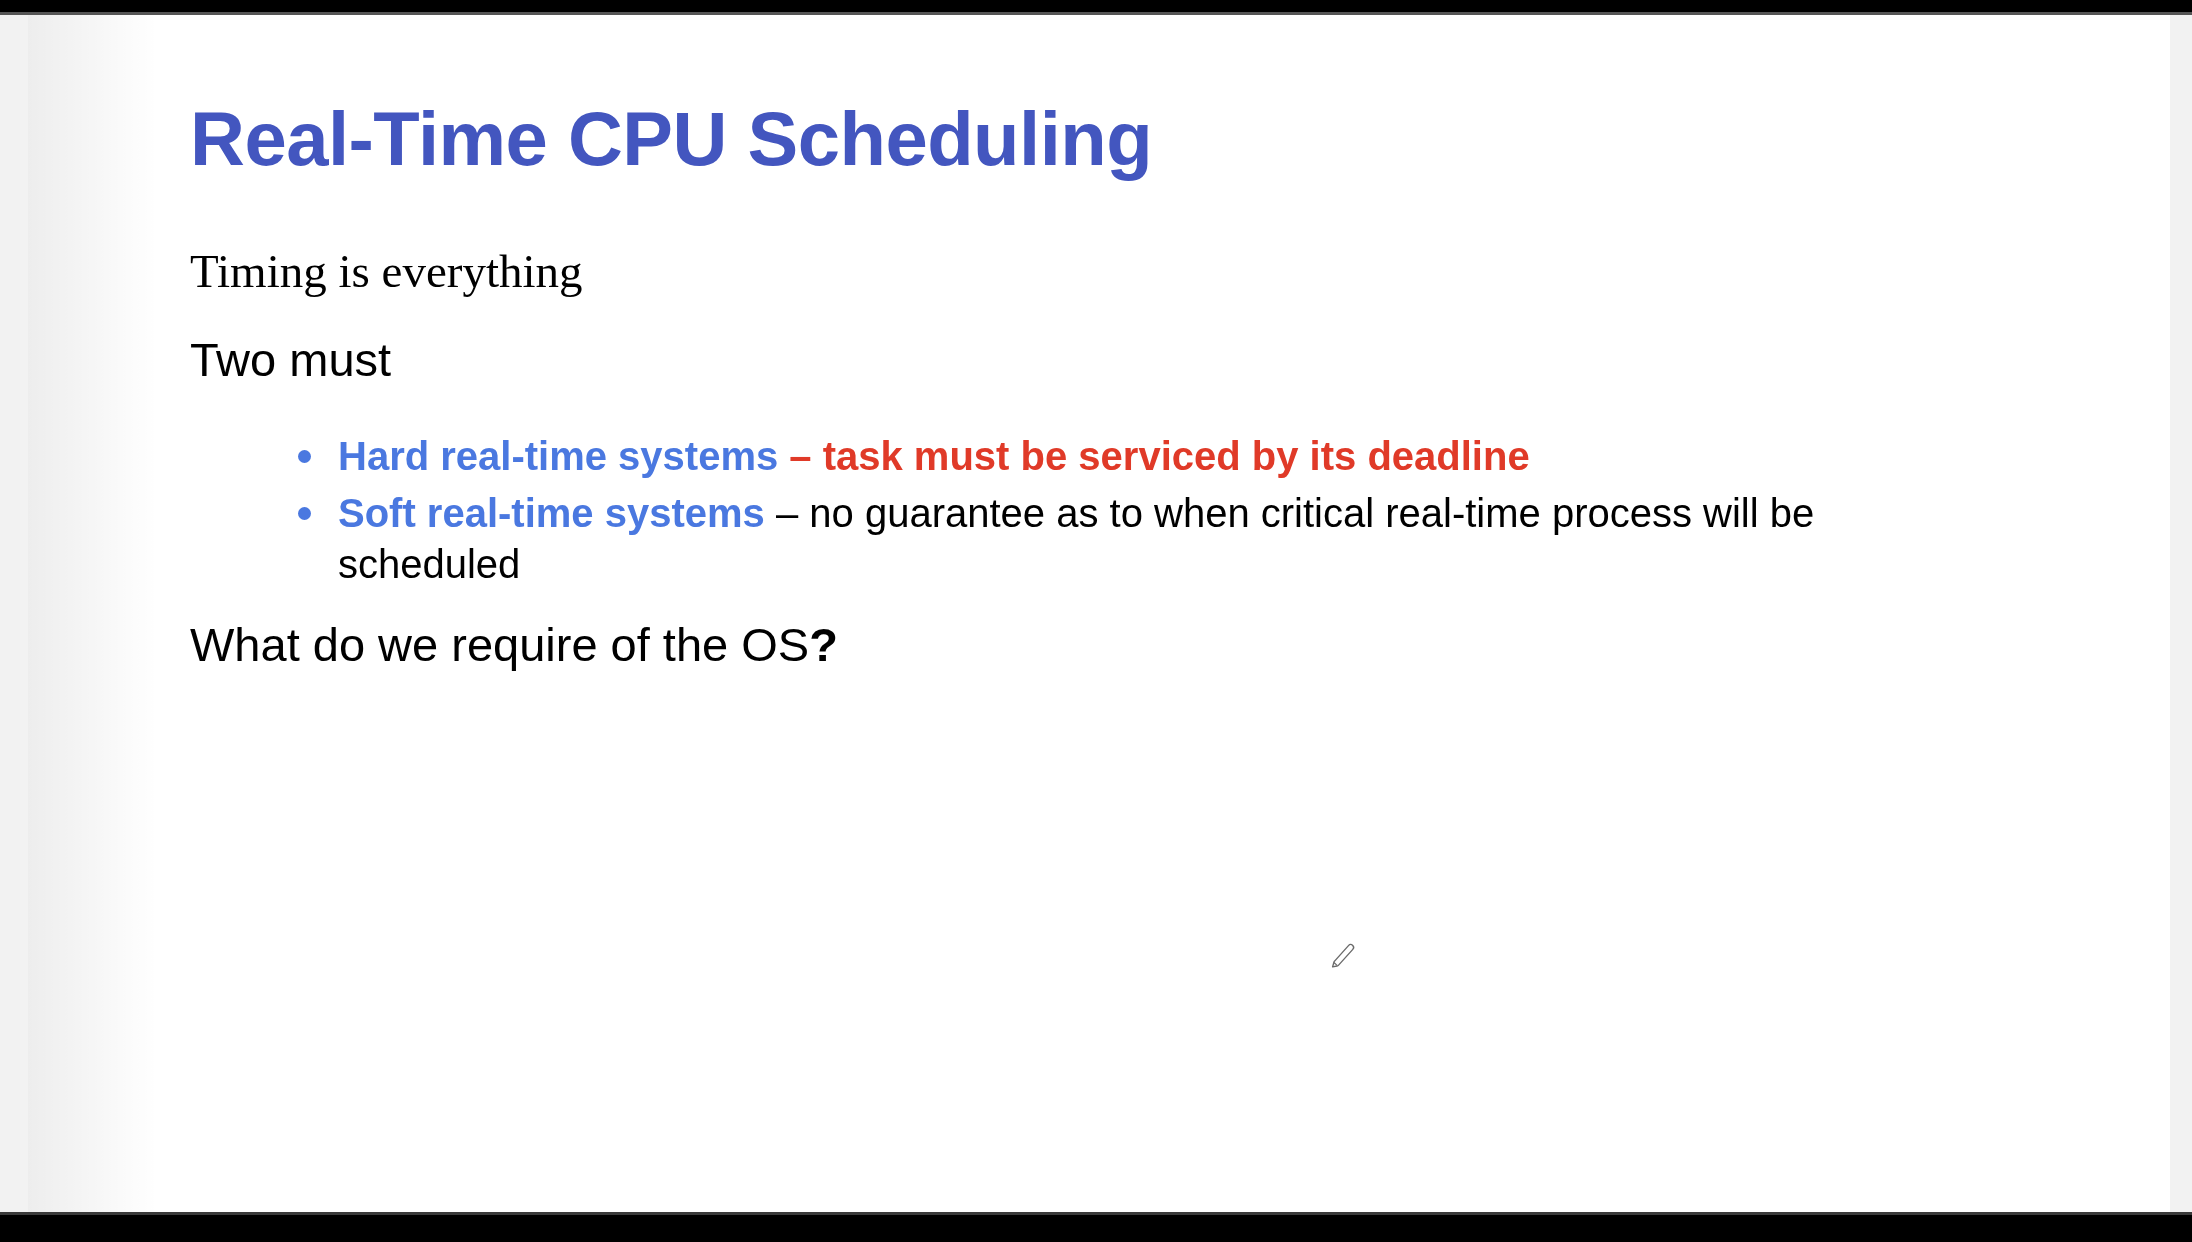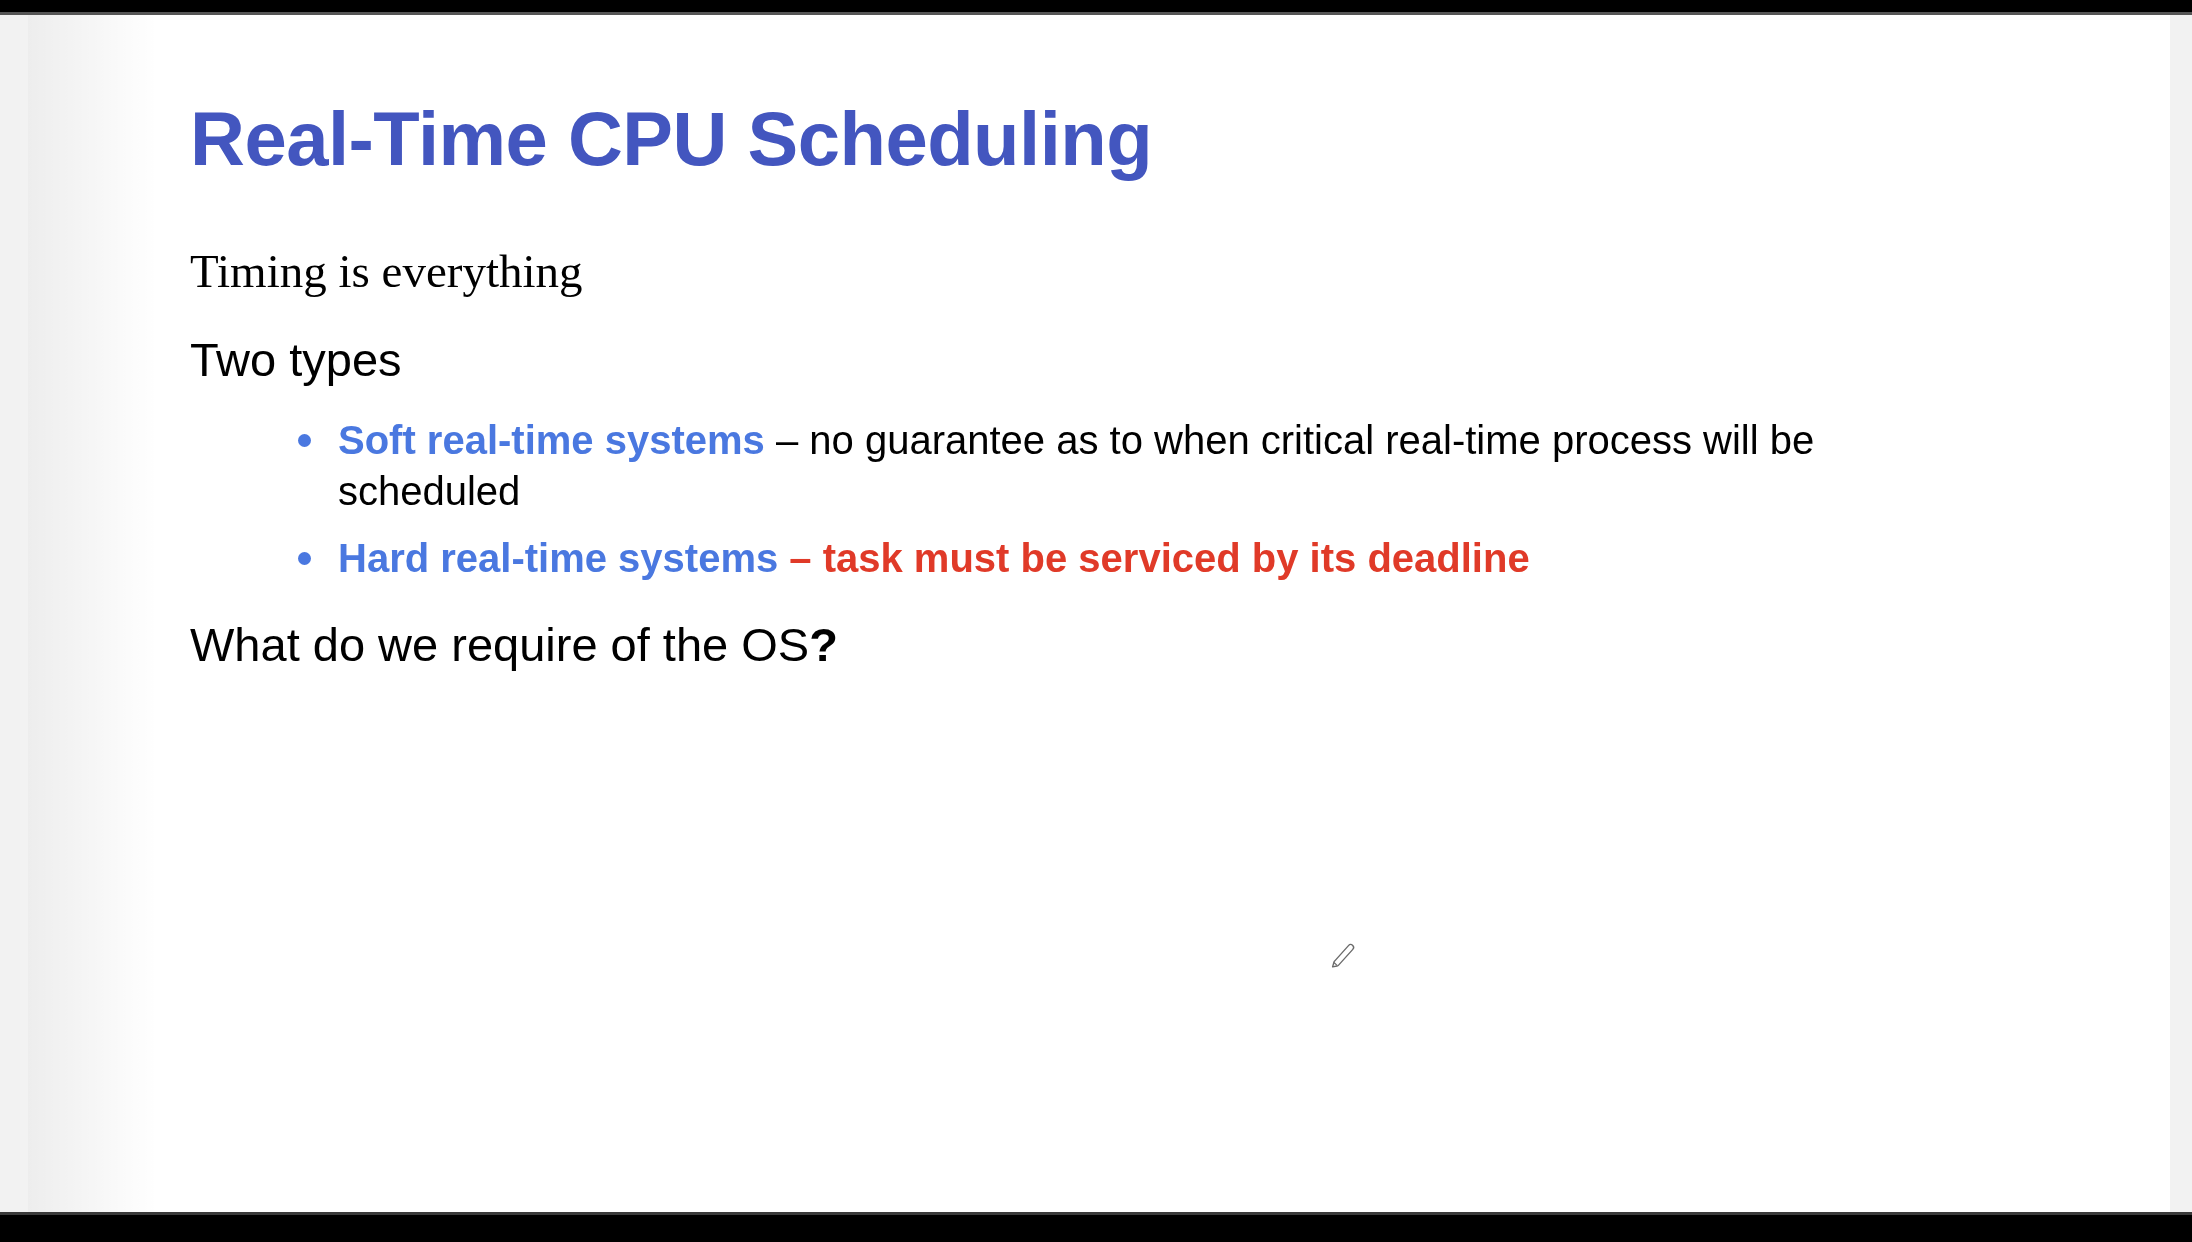"Two types" div.lvl1 { text: types -> must }
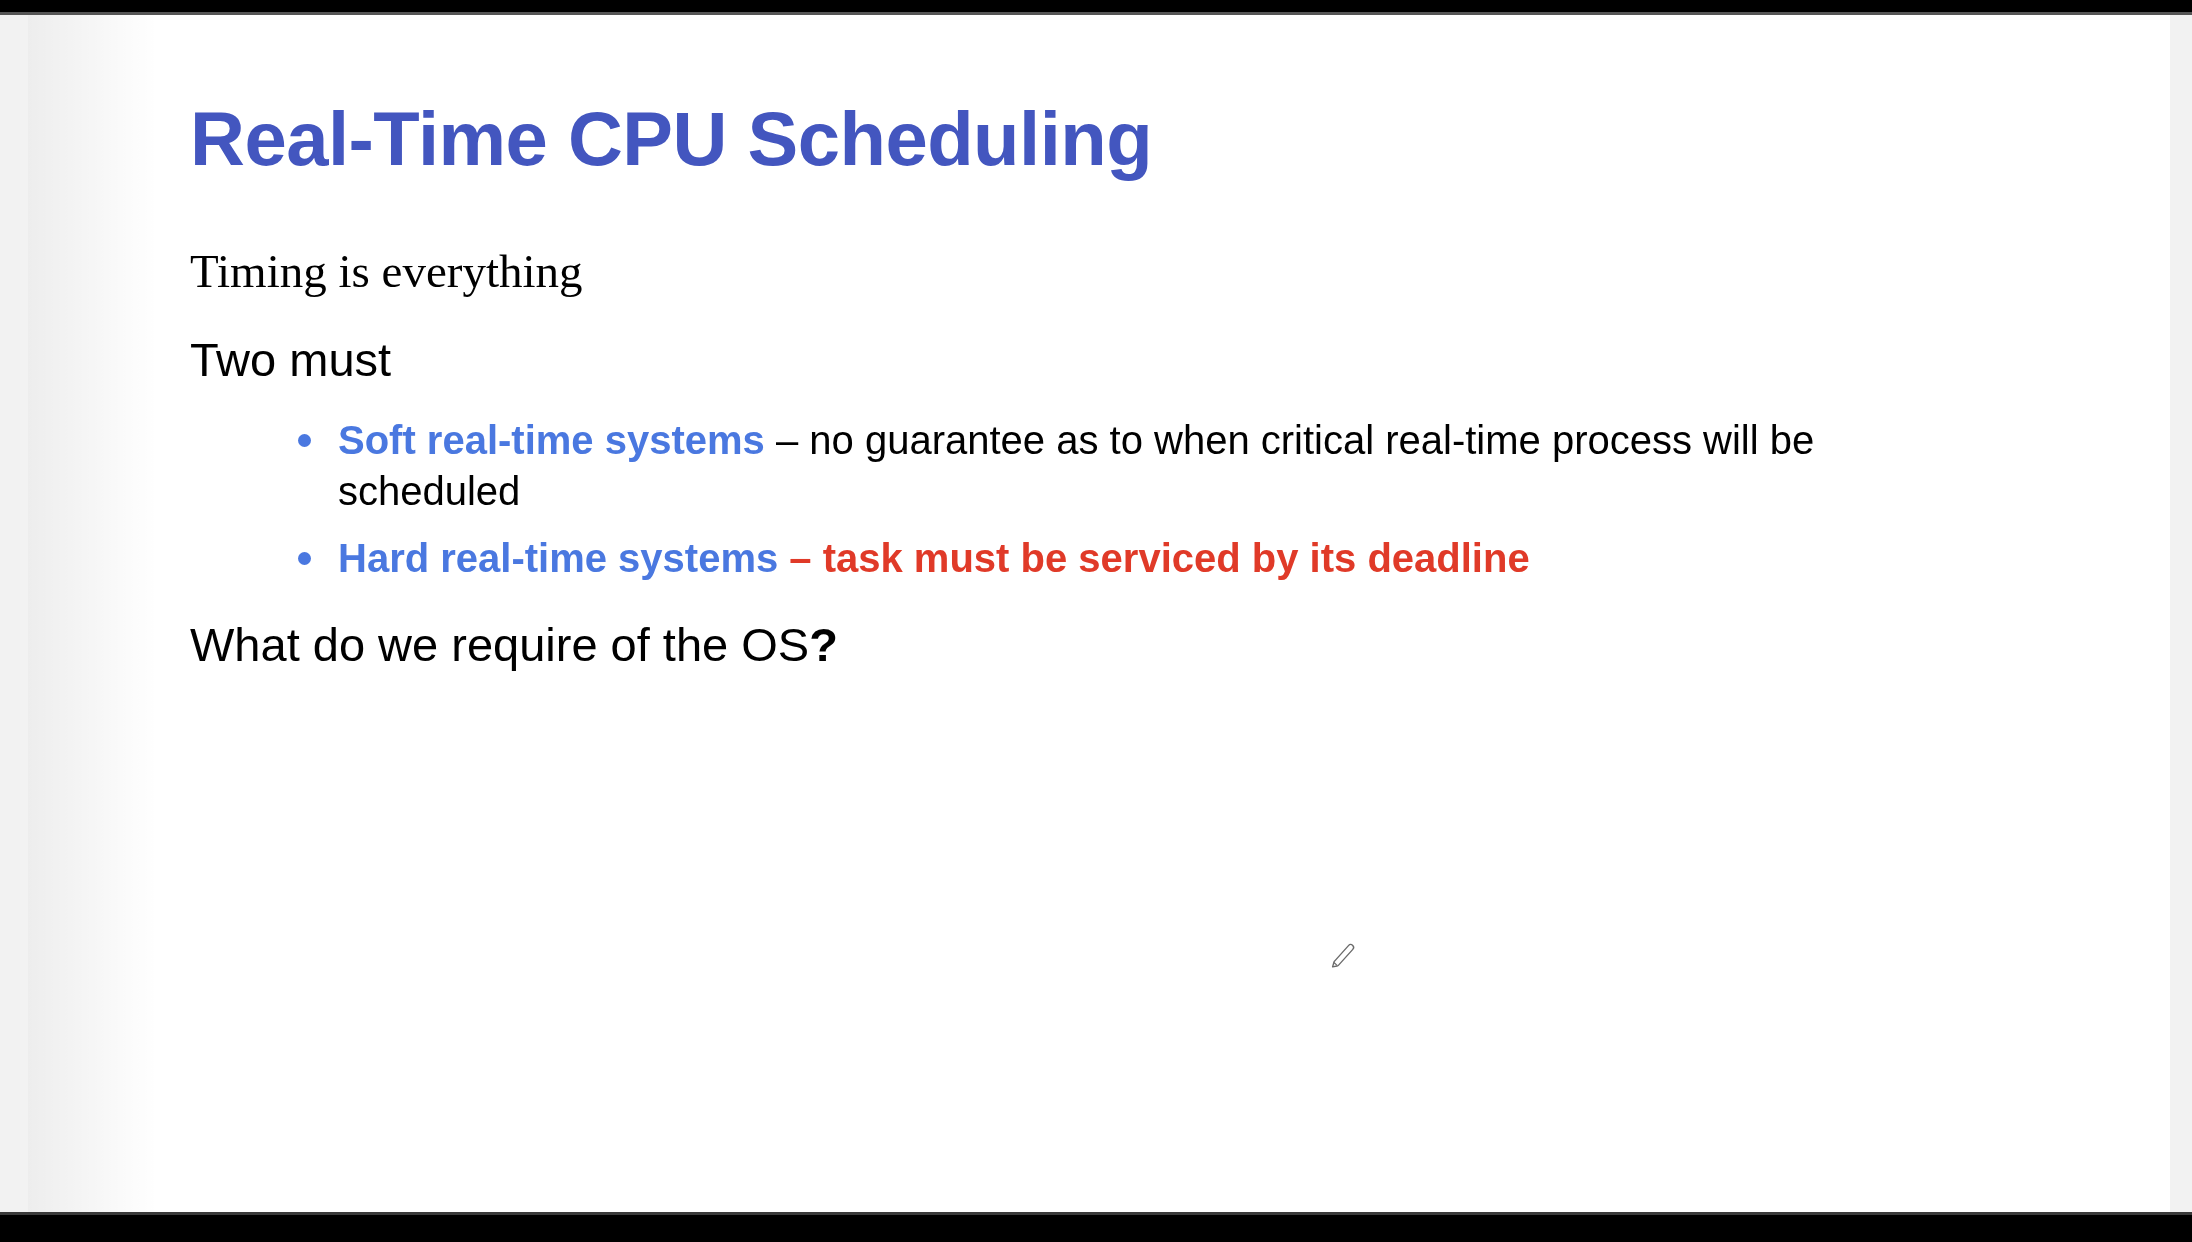"Soft real-time systems – no" div.bullet-row { order: before "Hard real-time systems – task" -> after "Hard real-time systems – task" }
